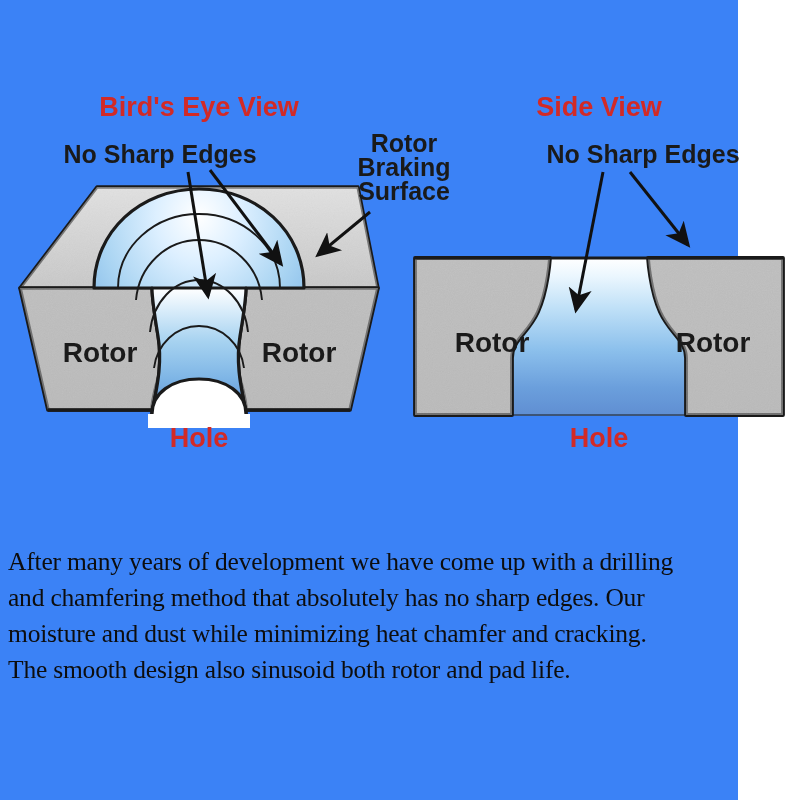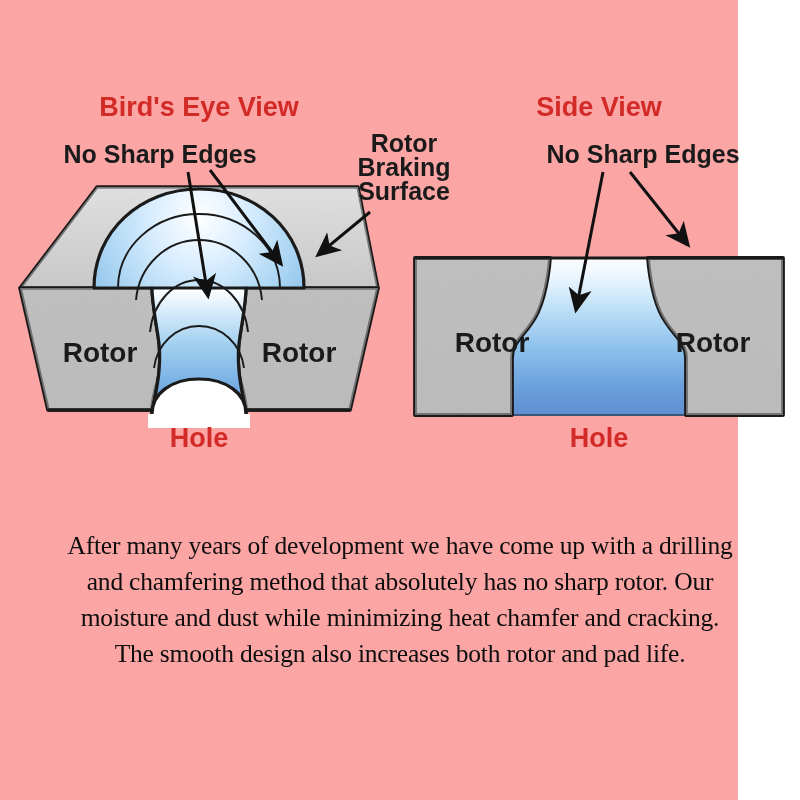"Bird's Eye View" #page { background: #fca5a5 -> #3b82f6 }
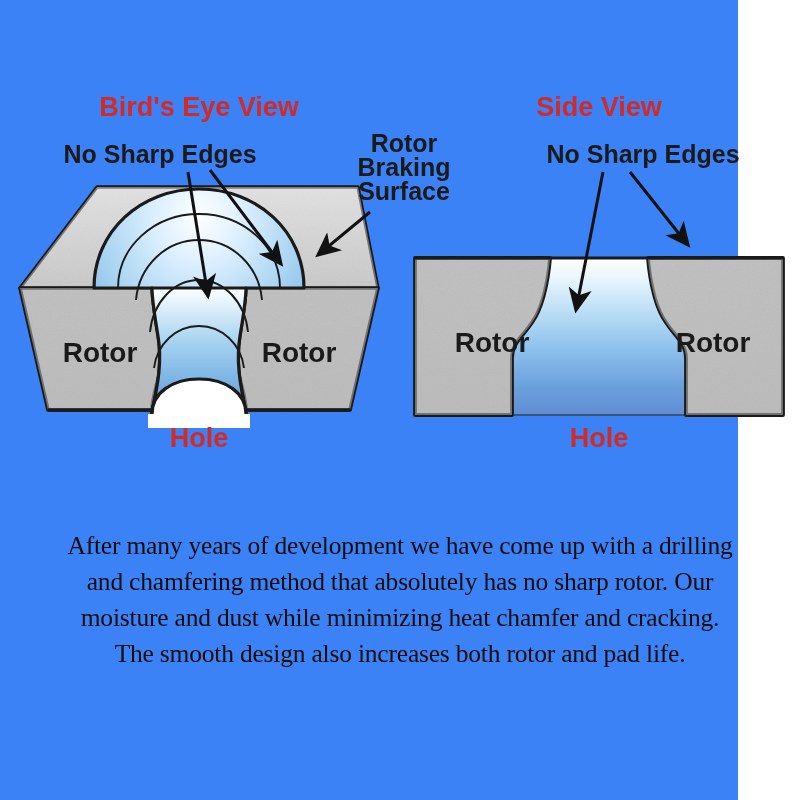"After many years of development" .body-text { text-align: center -> none; top: 528px -> 544px }
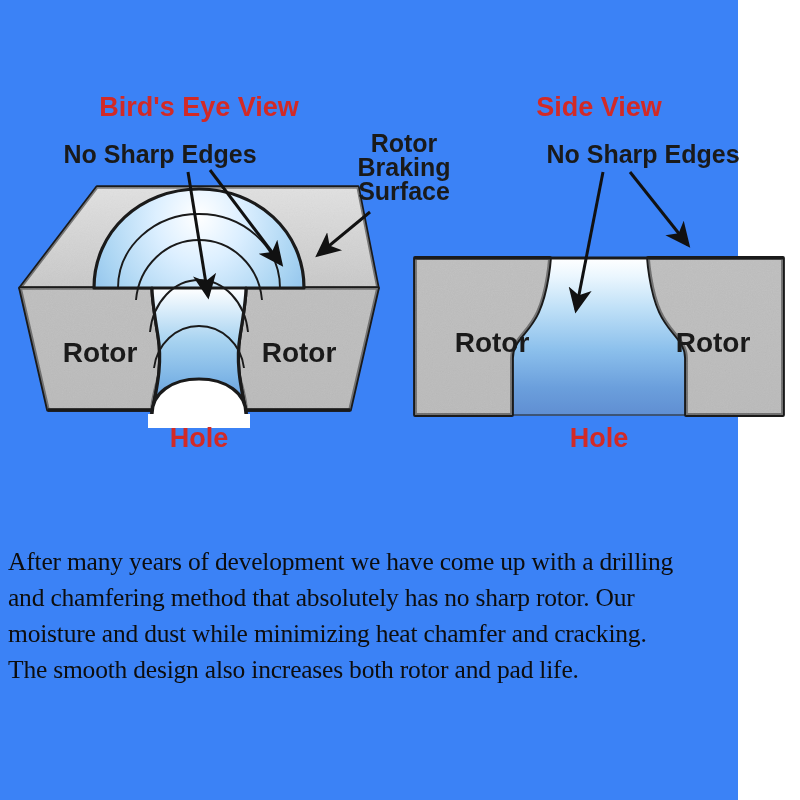"and chamfering method that absolutely" div { text: rotor -> edges }
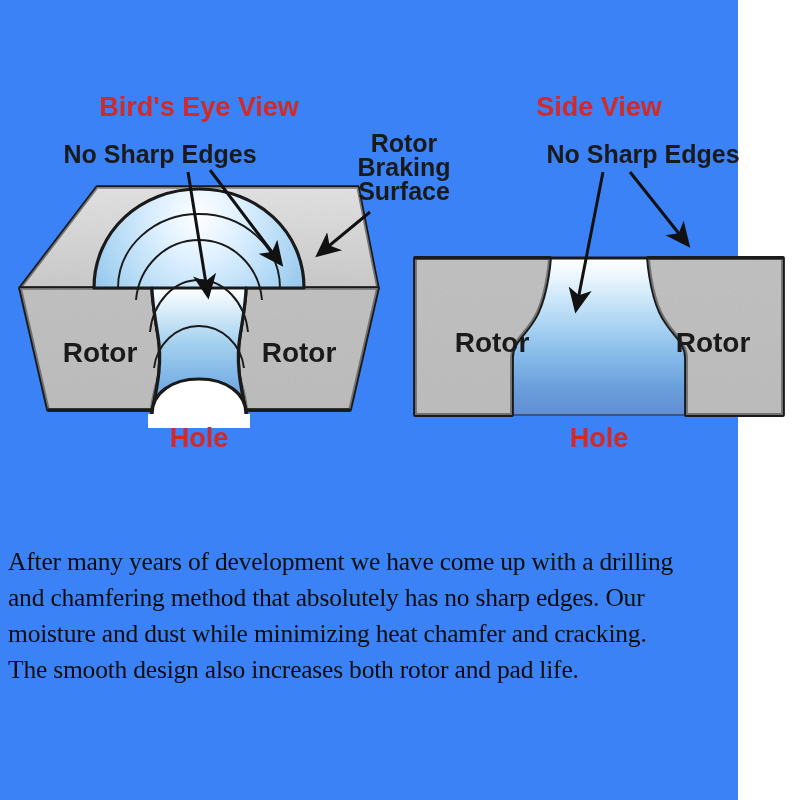"The smooth design also increases" div { text: increases -> sinusoid }
